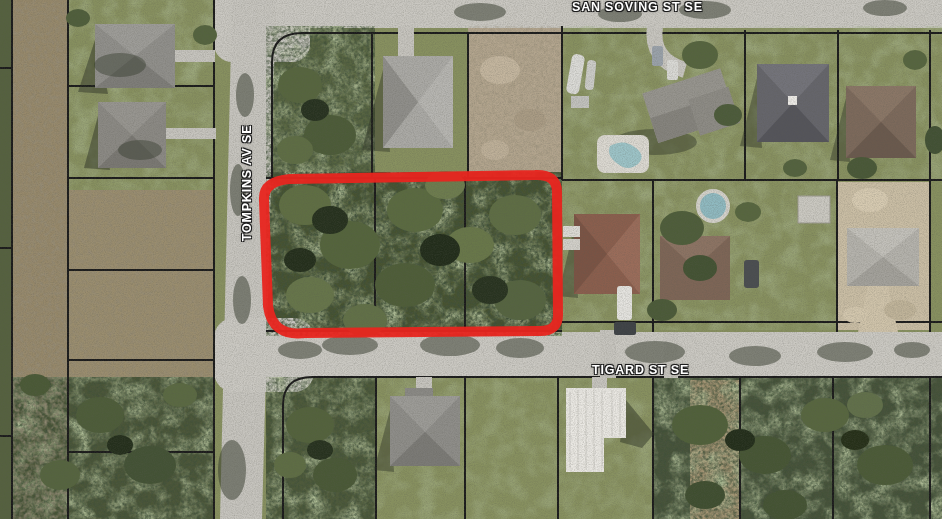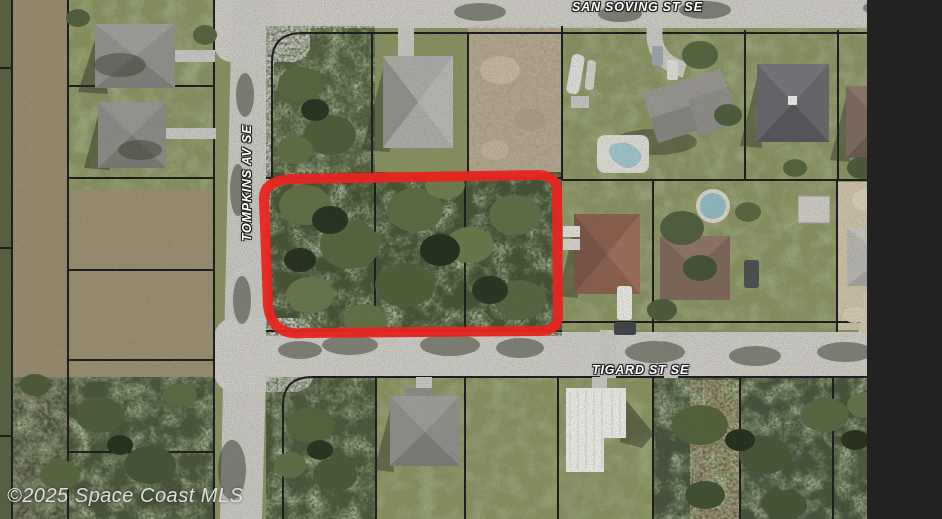"SAN SOVING ST SE" .stage { font-style: italic -> none; width: 867px -> 942px }
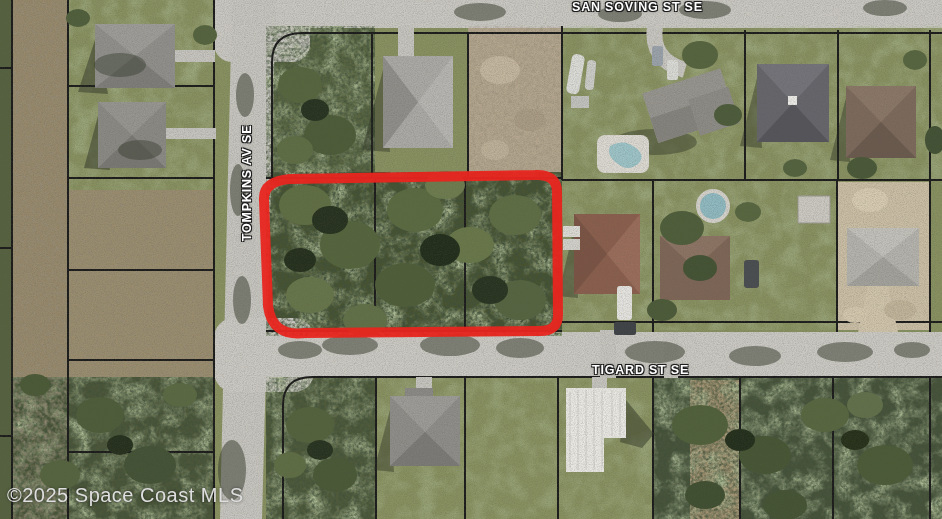"©2025 Space Coast MLS" div.watermark { html: <div>©2025 Space Coast MLS</div> -> none }
